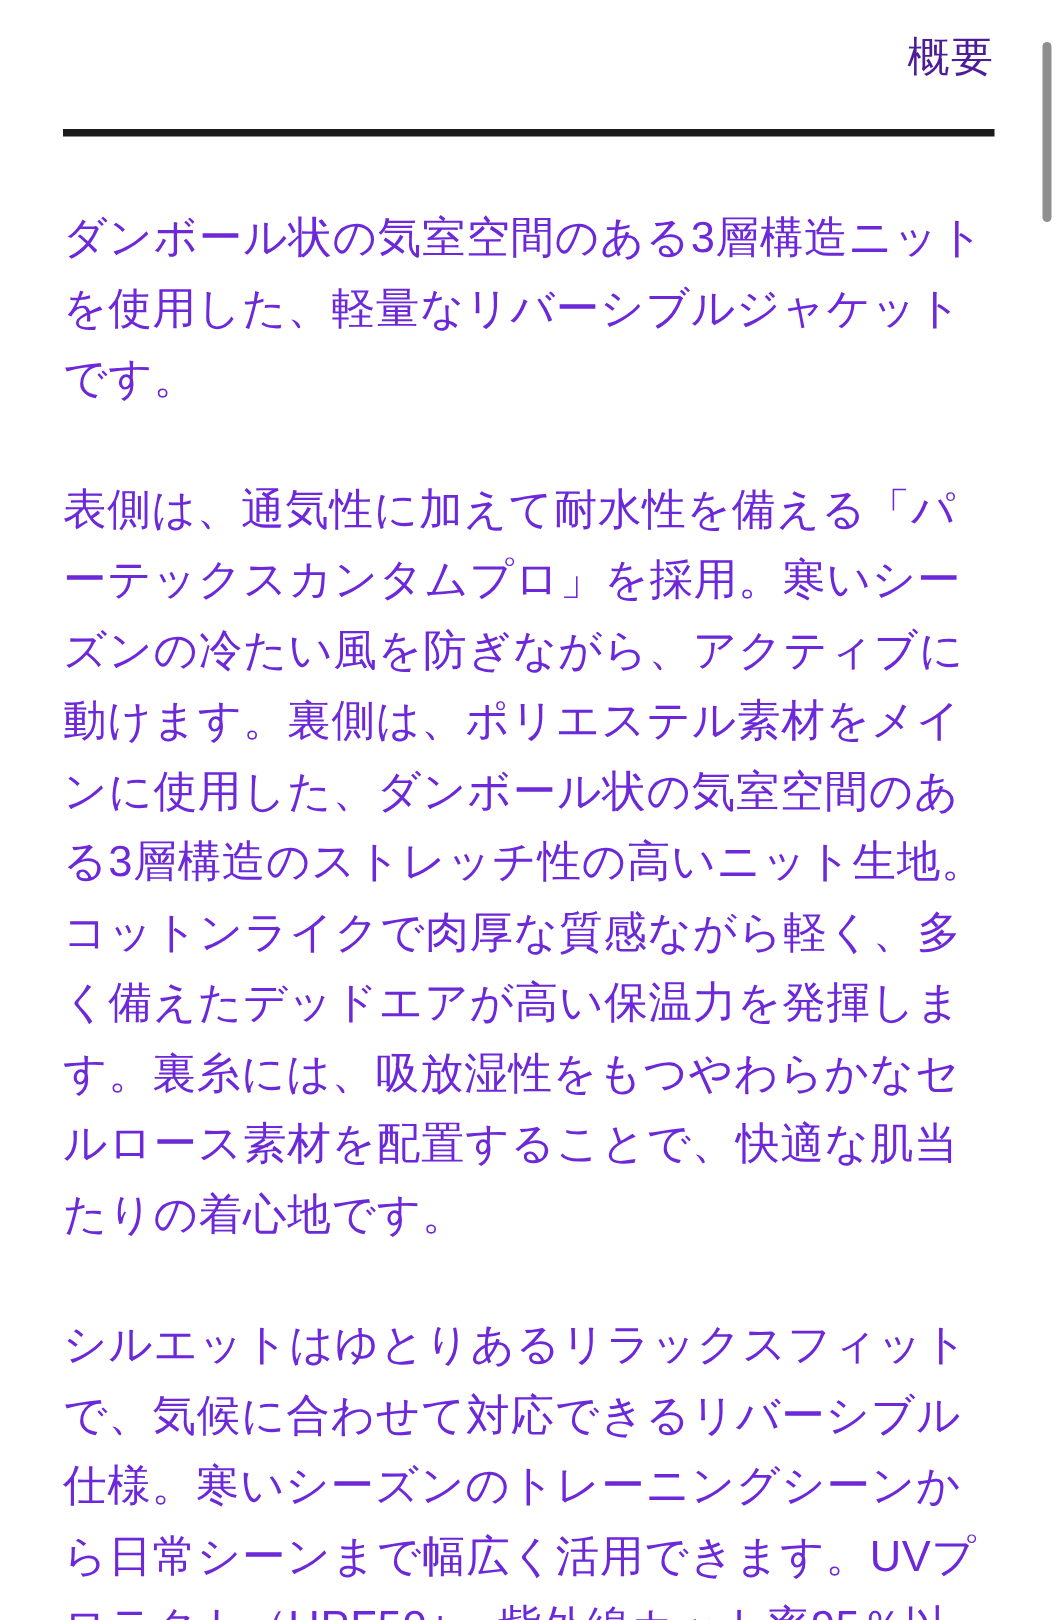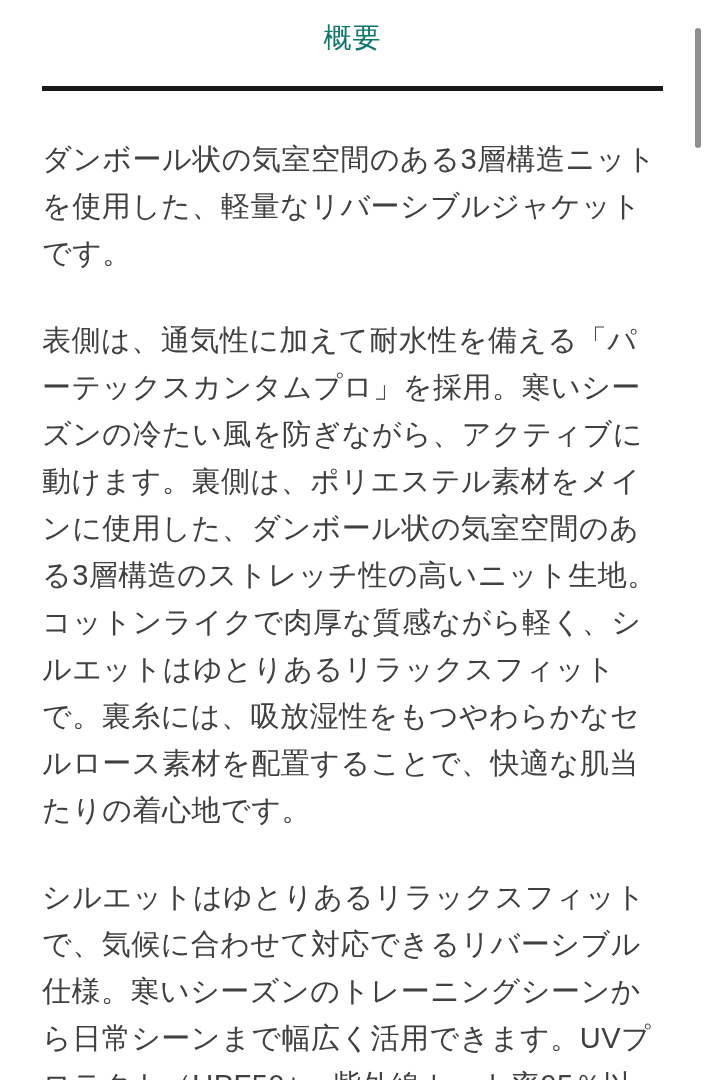"概要" .tab { color: #0f766e -> #4c1d95; text-align: center -> right }
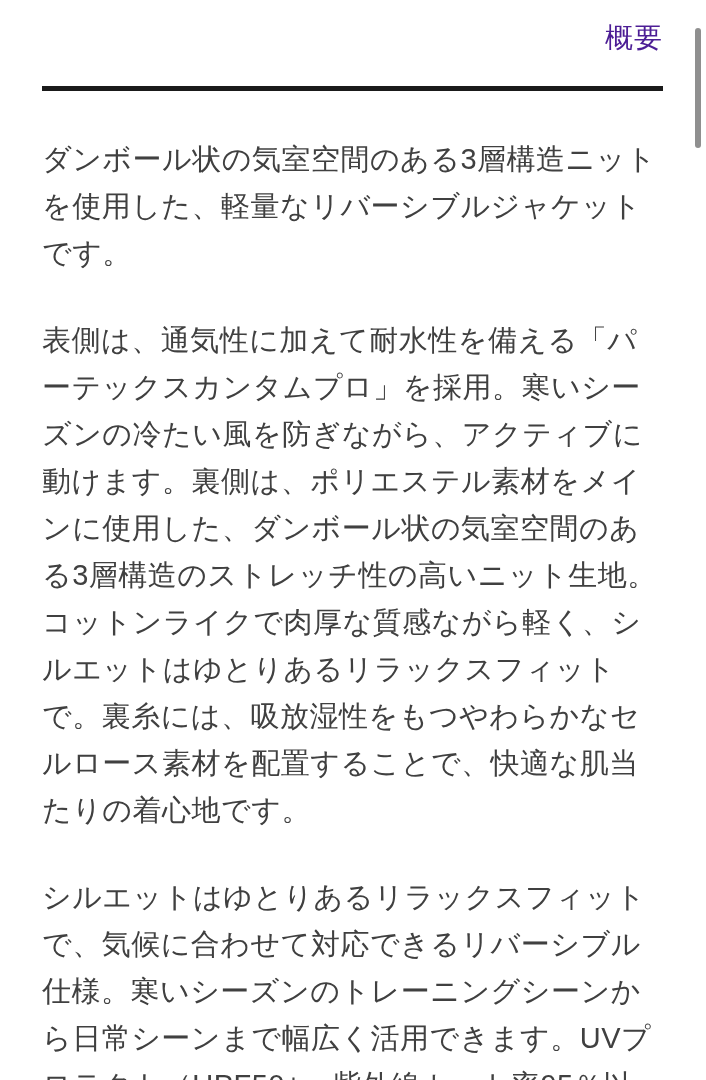"ダンボール状の気室空間のある3層構造ニットを使用した、軽量なリバーシブルジャケッ" .content p { color: #404040 -> #6d28d9 }
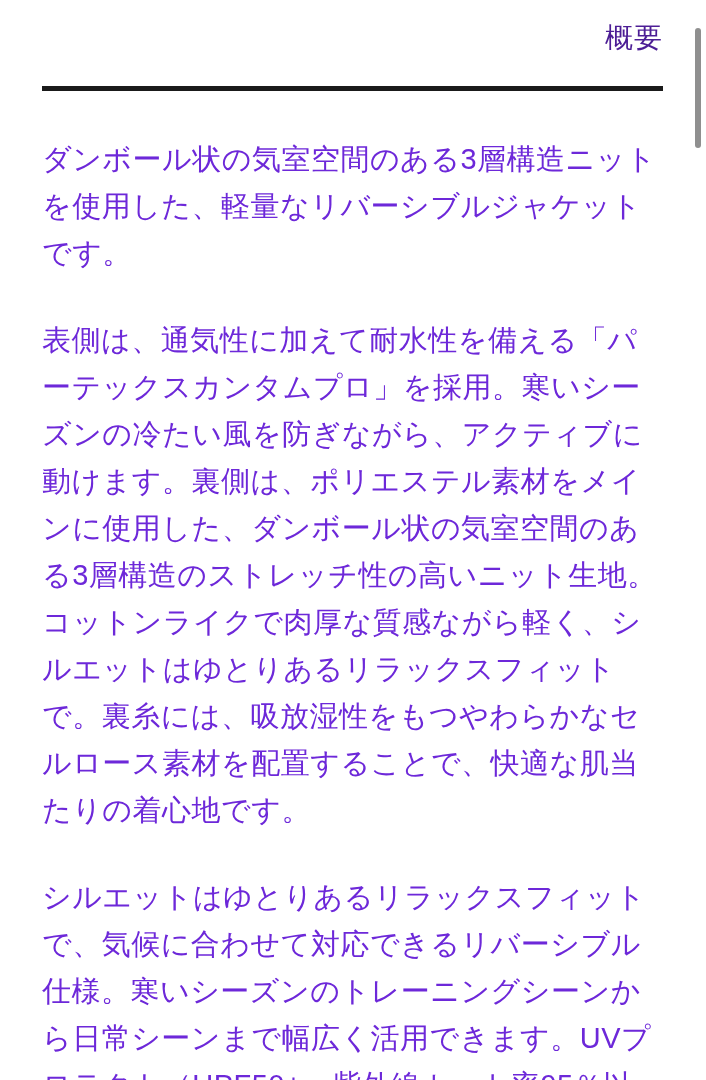"表側は、通気性に加えて耐水性を備える「パーテックスカンタムプロ」を採用。寒いシー" p { text: シルエットはゆとりあるリラックスフィットで -> 多く備えたデッドエアが高い保温力を発揮します }
